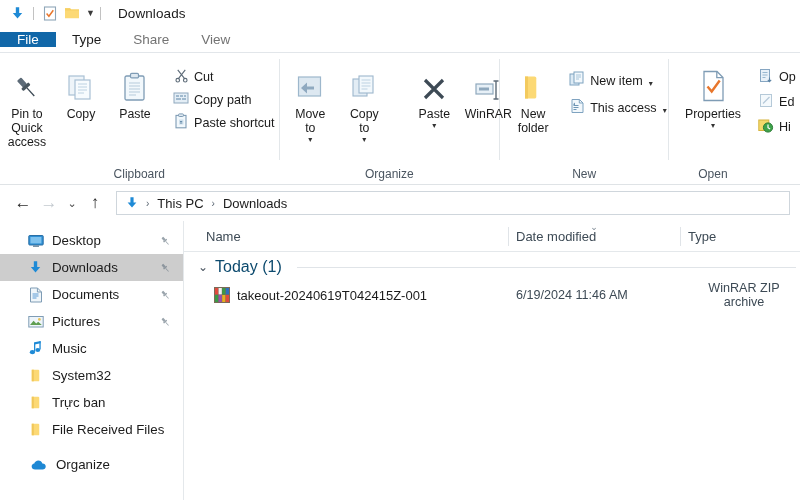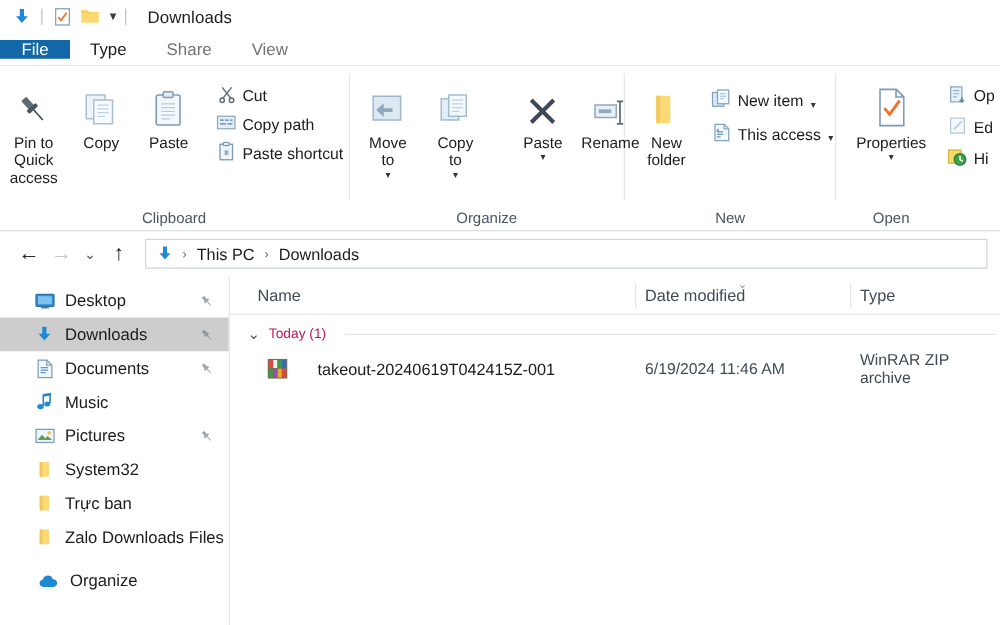"Rename" div.bl { text: Rename -> WinRAR }
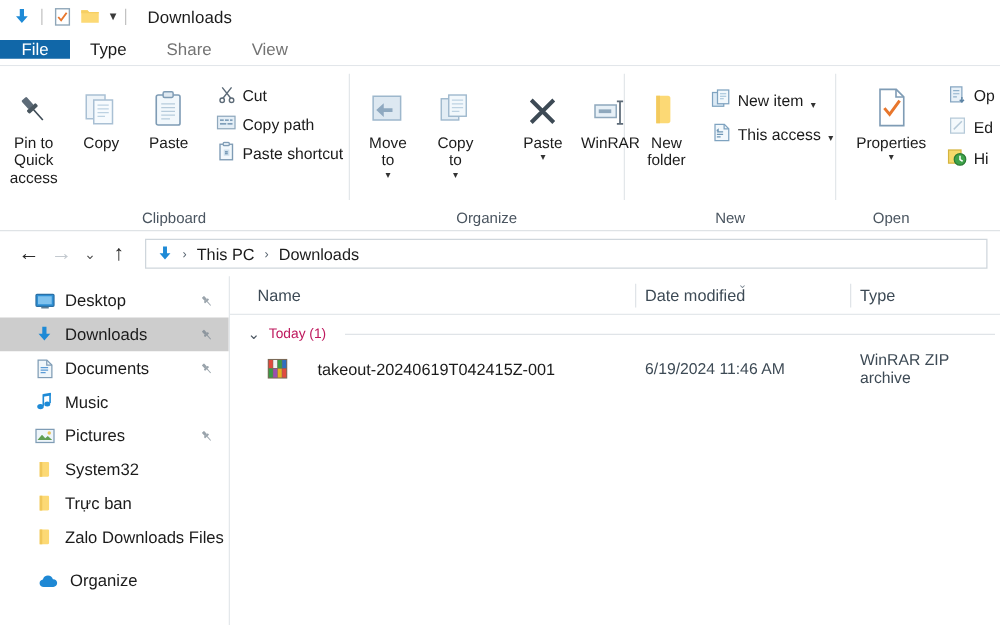"Today (1)" .grouphdr .gtext { color: #be185d -> #0c4a6e; font-size: 11px -> 16px }
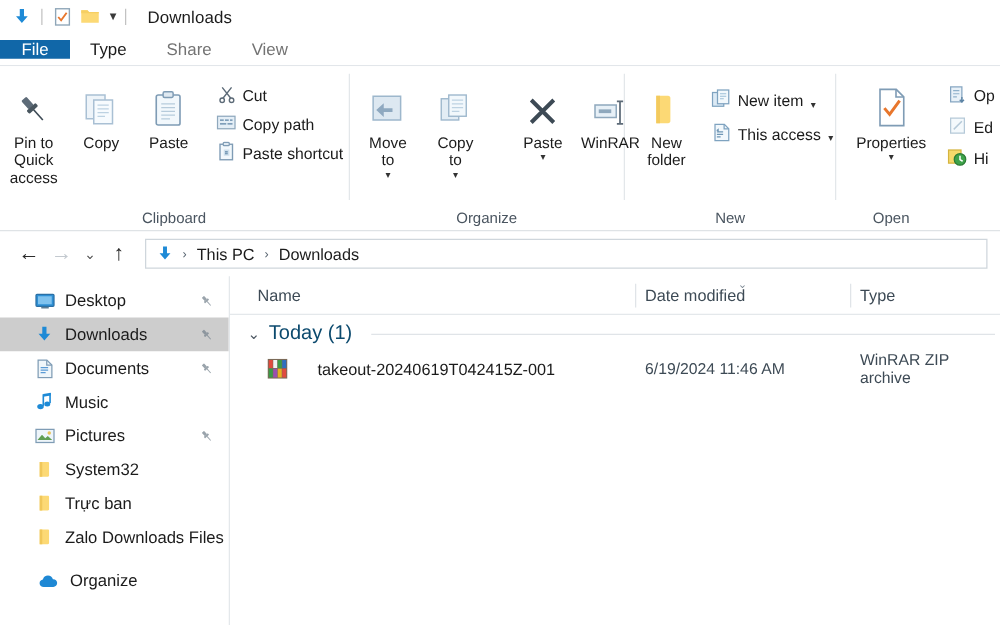"takeout-20240619T042415Z-001" .filerow .fname { gap: 24px -> 7px }
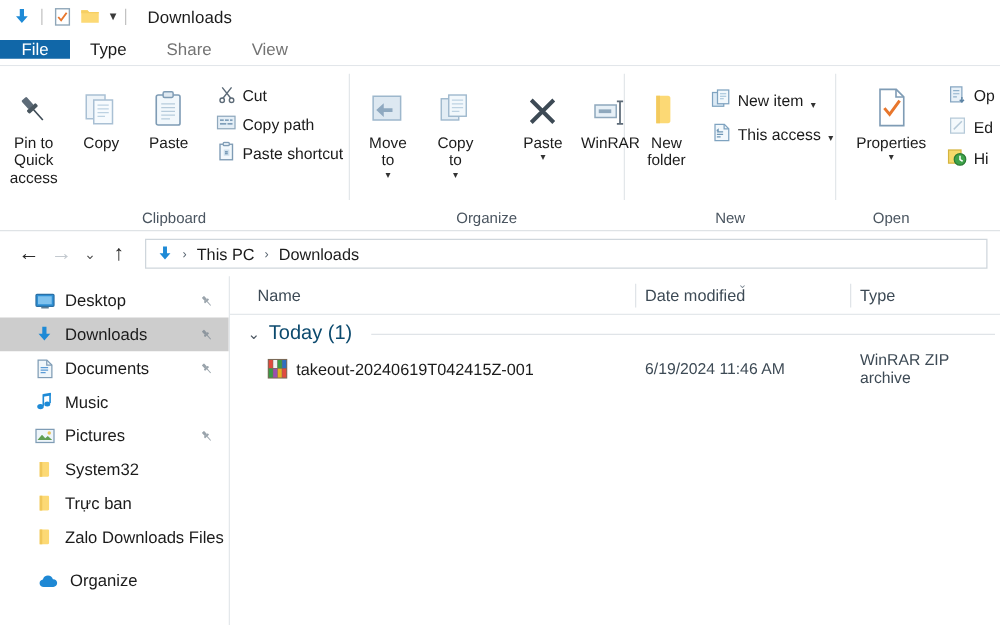"WinRAR ZIP archive" div.fcell { text-align: none -> center }
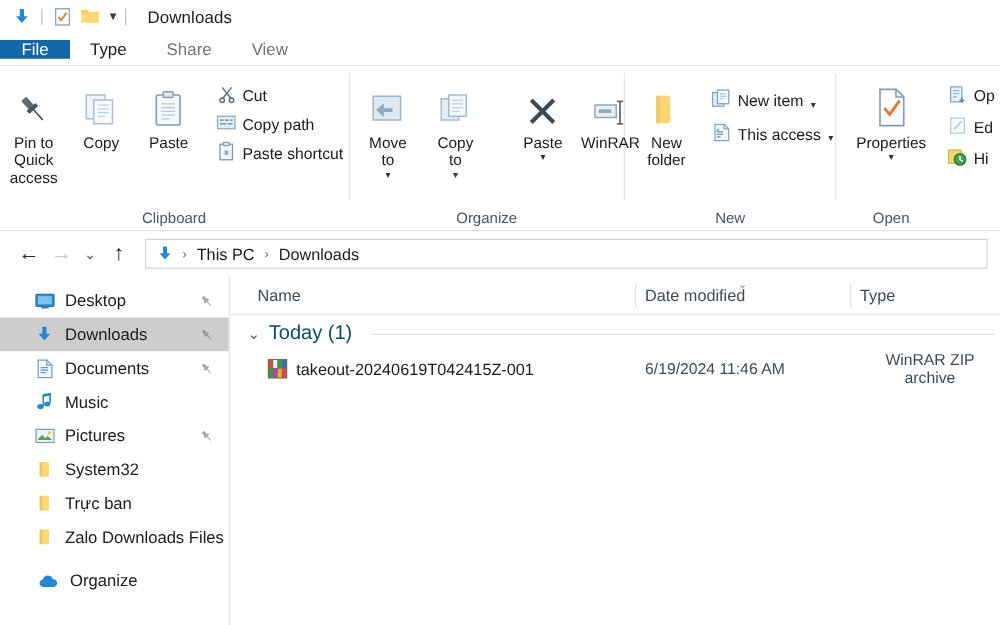"Music" div.navitem { order: before "Pictures" -> after "Pictures" }
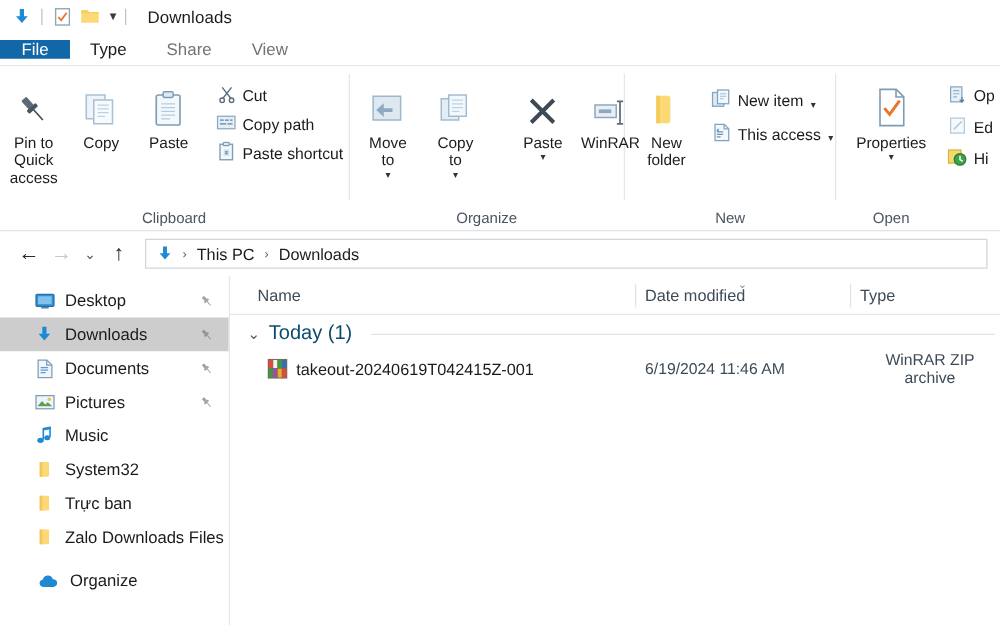"Zalo Downloads Files" span.nl { text: Zalo Downloads -> File Received }
